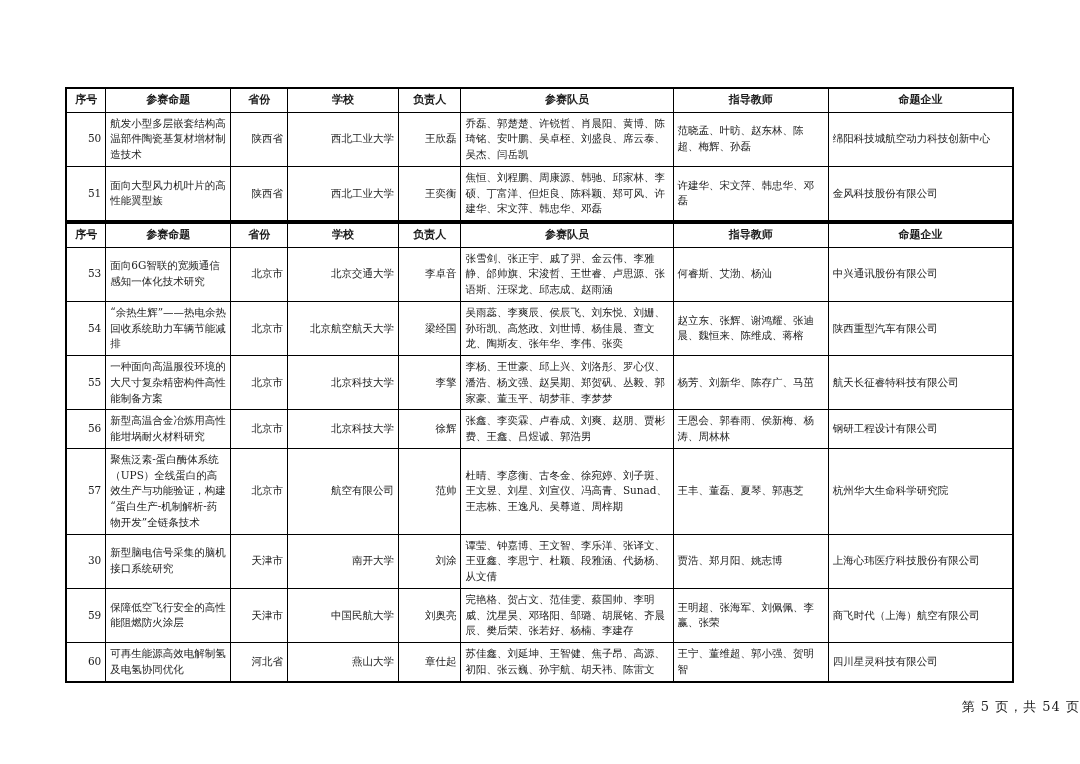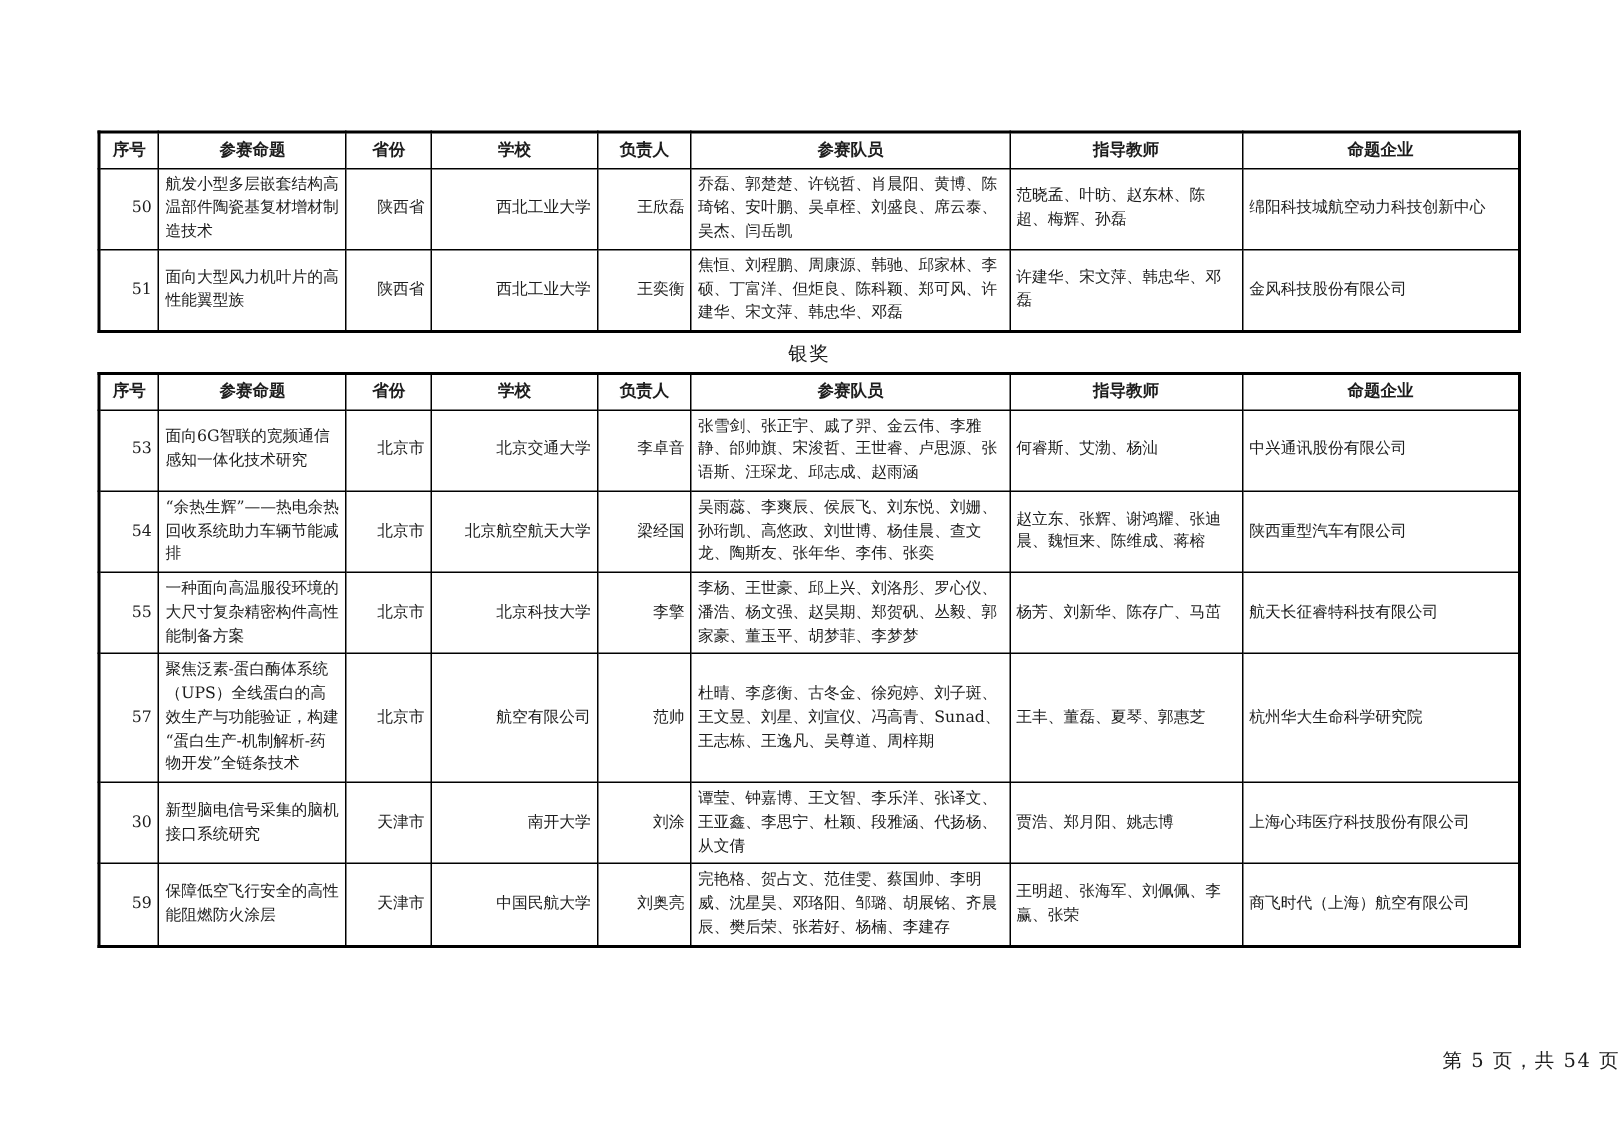"银奖" div.section-title { html: <div>银奖</div> -> none }
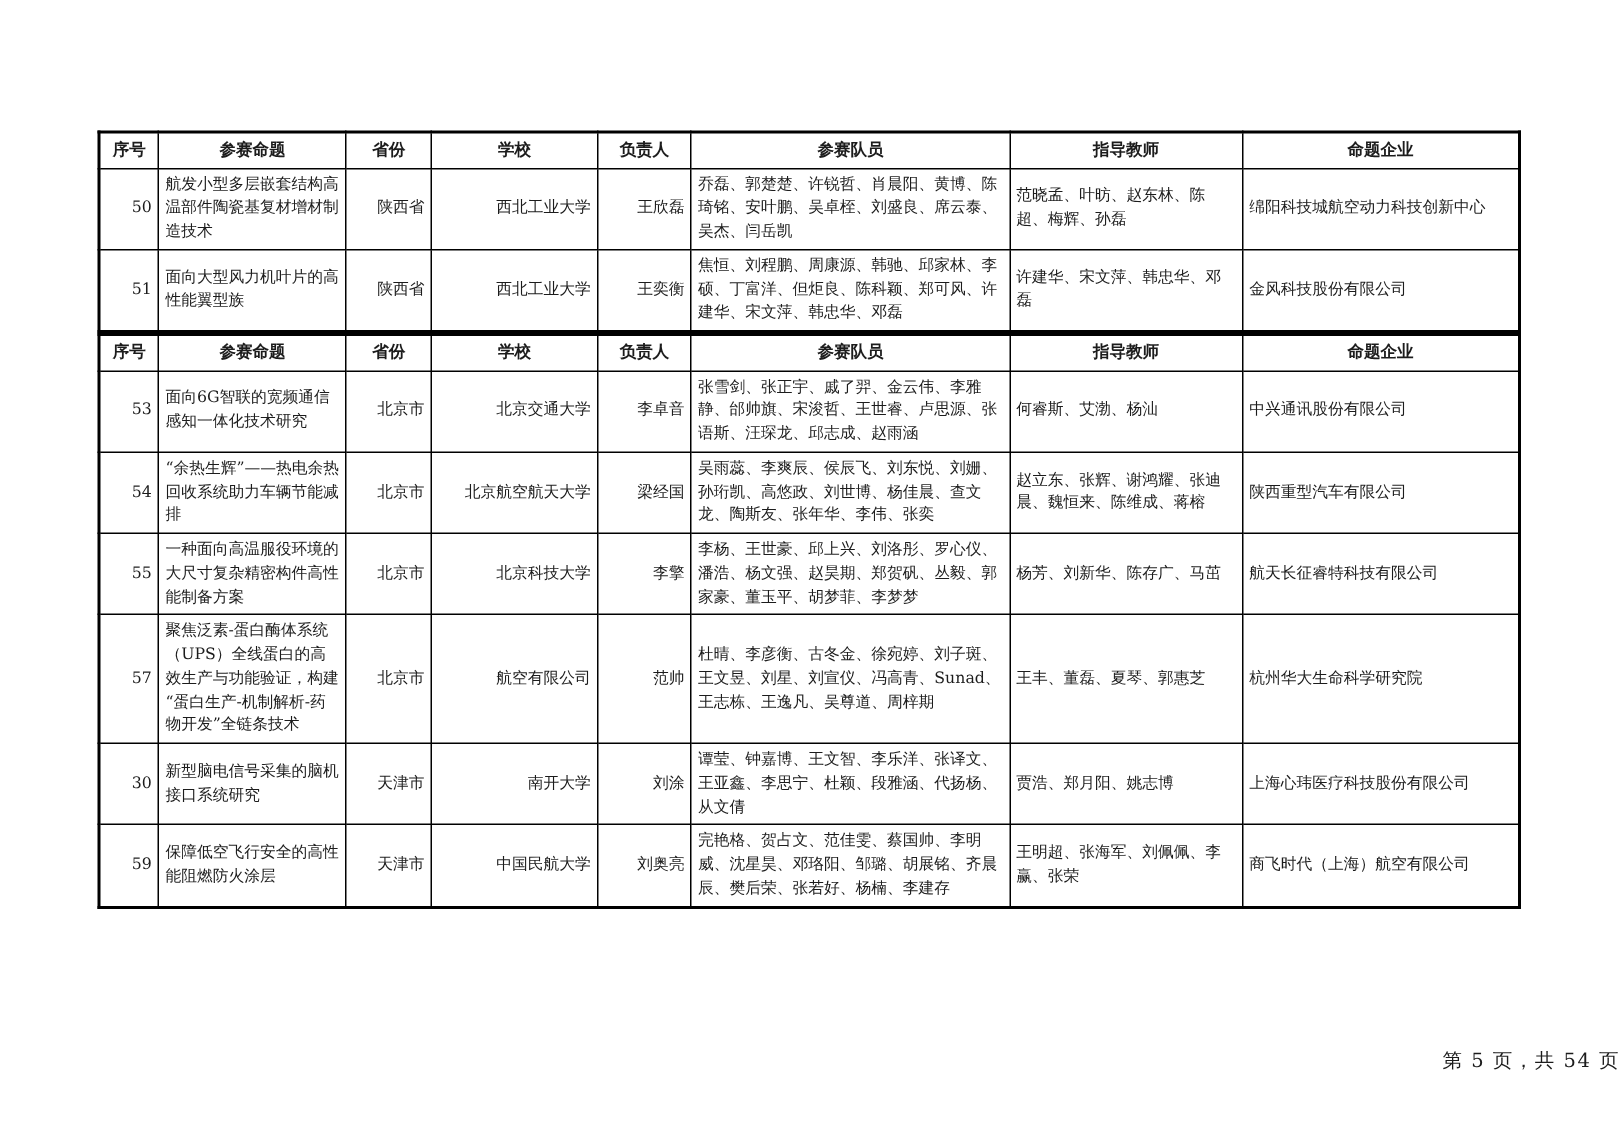"56" tr { html: none -> <tr> <td>56</td> <td>新型高温合金冶炼用高性能坩埚耐火材料研究</td> <td>北京市</td> <td>北京科技大学</td> <td>徐辉</td> <td>张鑫、李奕霖、卢春成、刘爽、赵朋、贾彬费、王鑫、吕煜诚、郭浩男</td> <td>王恩会、郭春雨、侯新梅、杨涛、周林林</td> <td>钢研工程设计有限公司</td> </tr> }
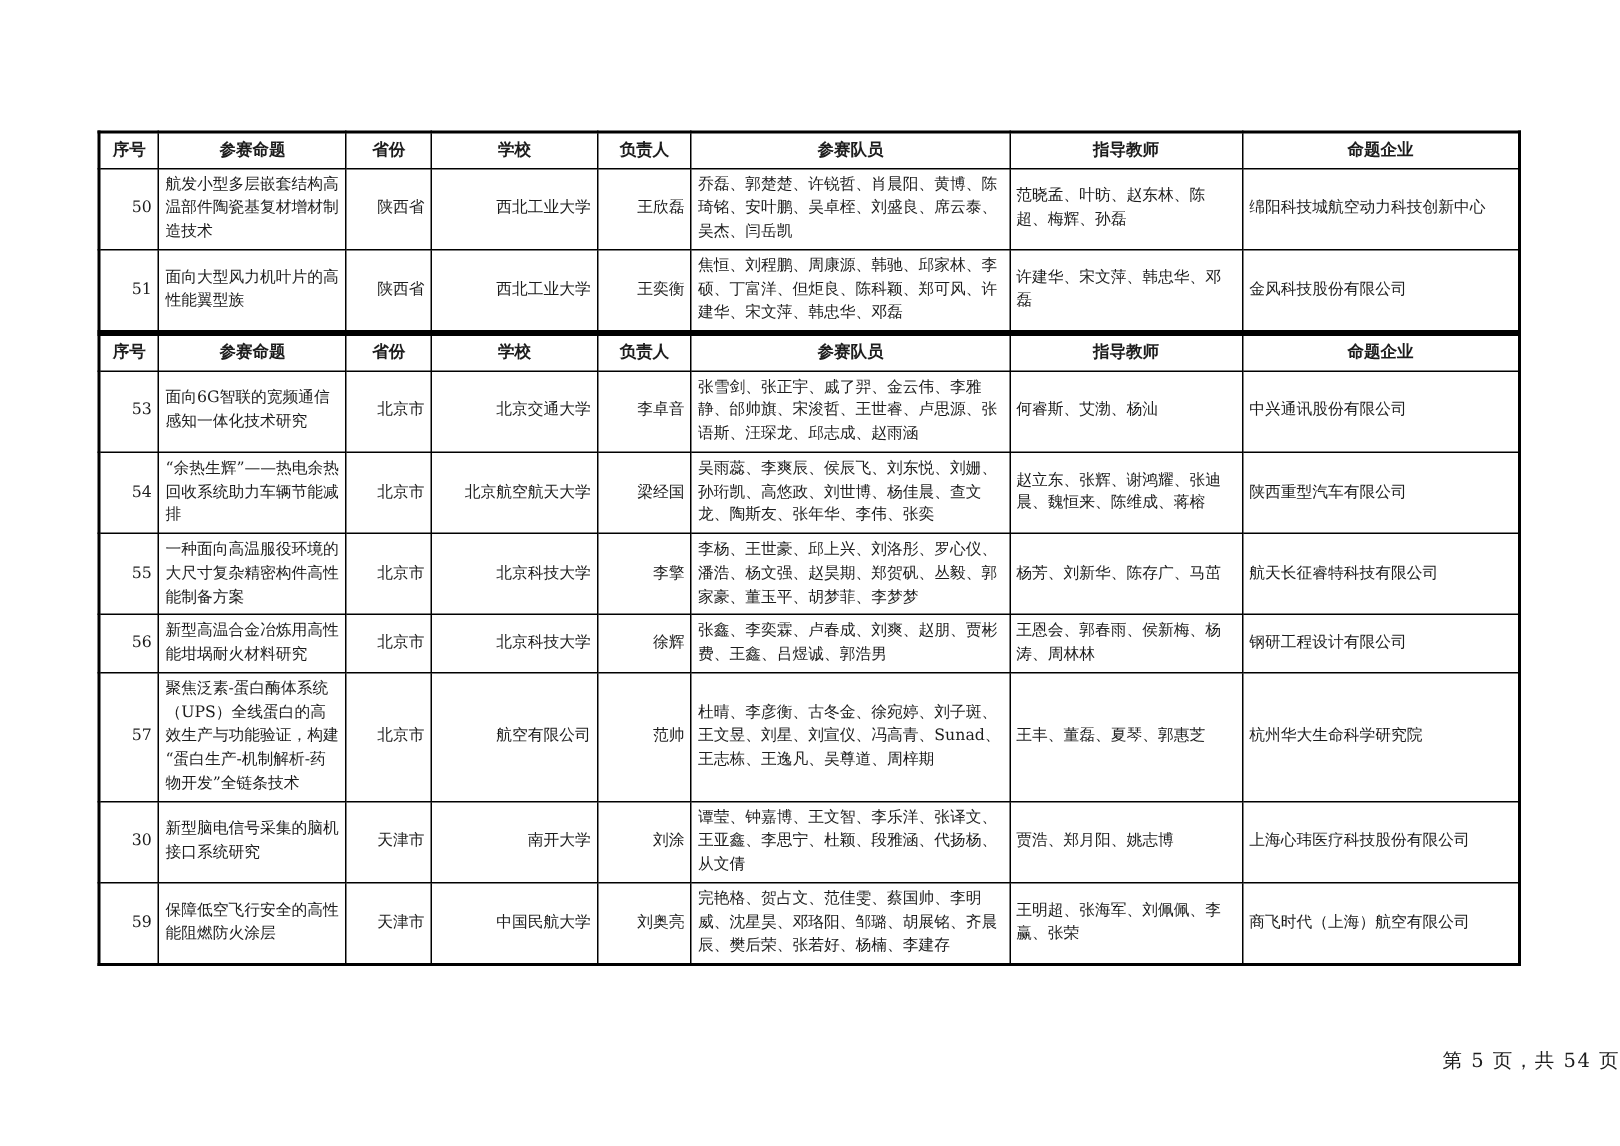"60" tr { html: none -> <tr> <td>60</td> <td>可再生能源高效电解制氢及电氢协同优化</td> <td>河北省</td> <td>燕山大学</td> <td>章仕起</td> <td>苏佳鑫、刘延坤、王智健、焦子昂、高源、初阳、张云巍、孙宇航、胡天祎、陈雷文</td> <td>王宁、董维超、郭小强、贺明智</td> <td>四川星灵科技有限公司</td> </tr> }
